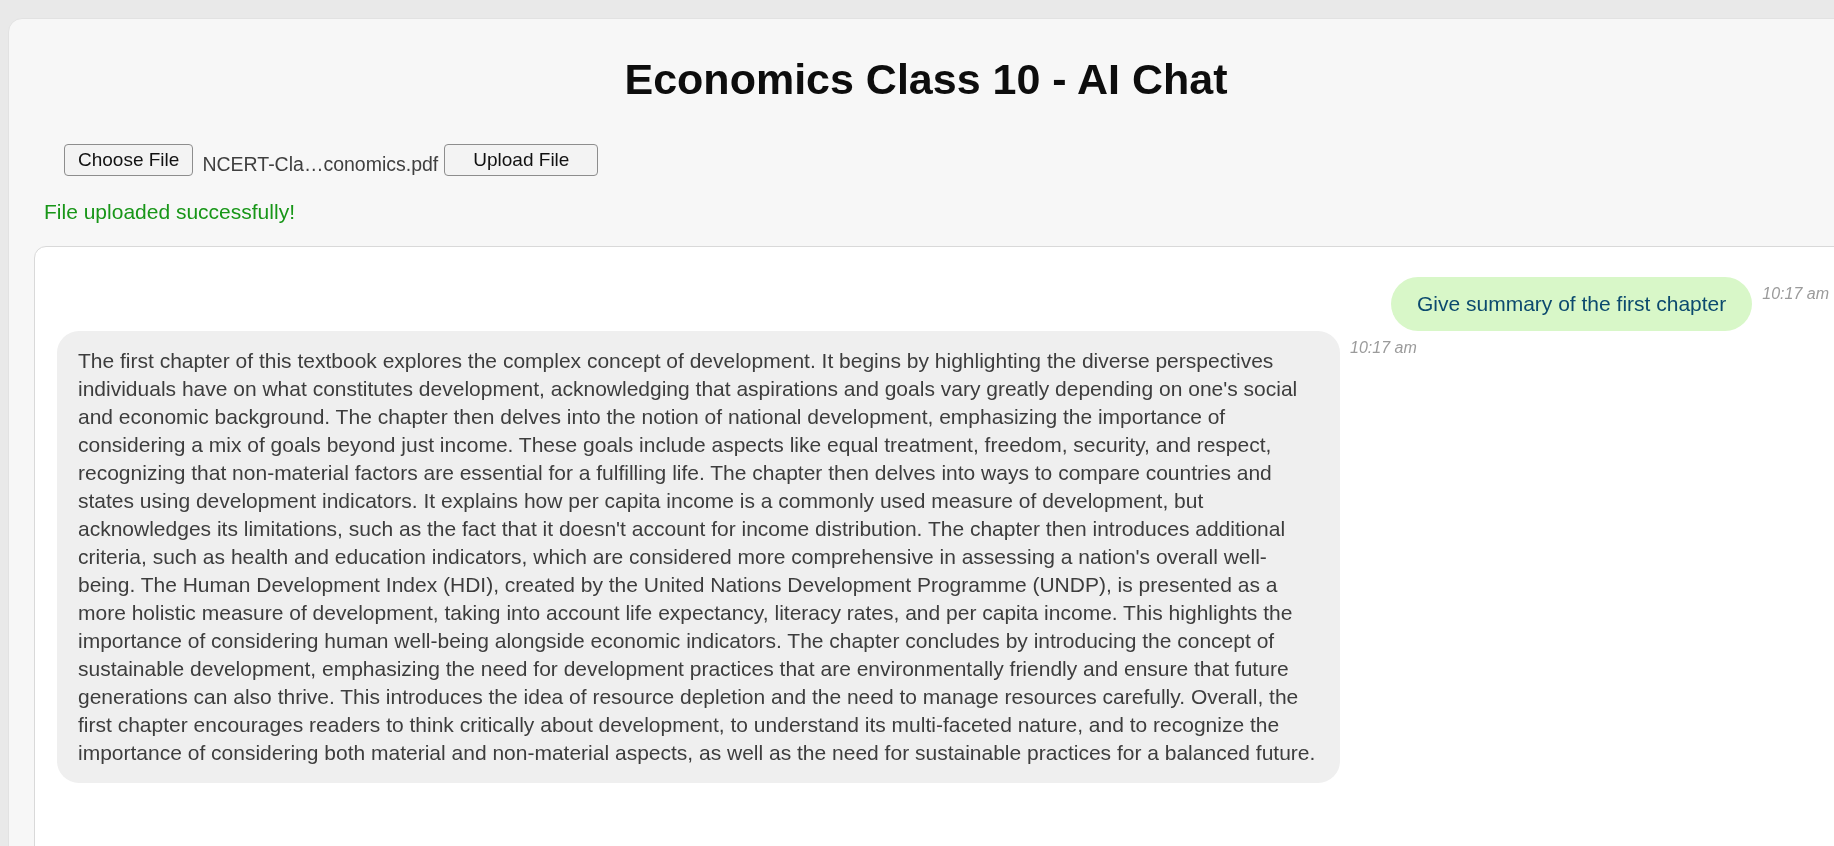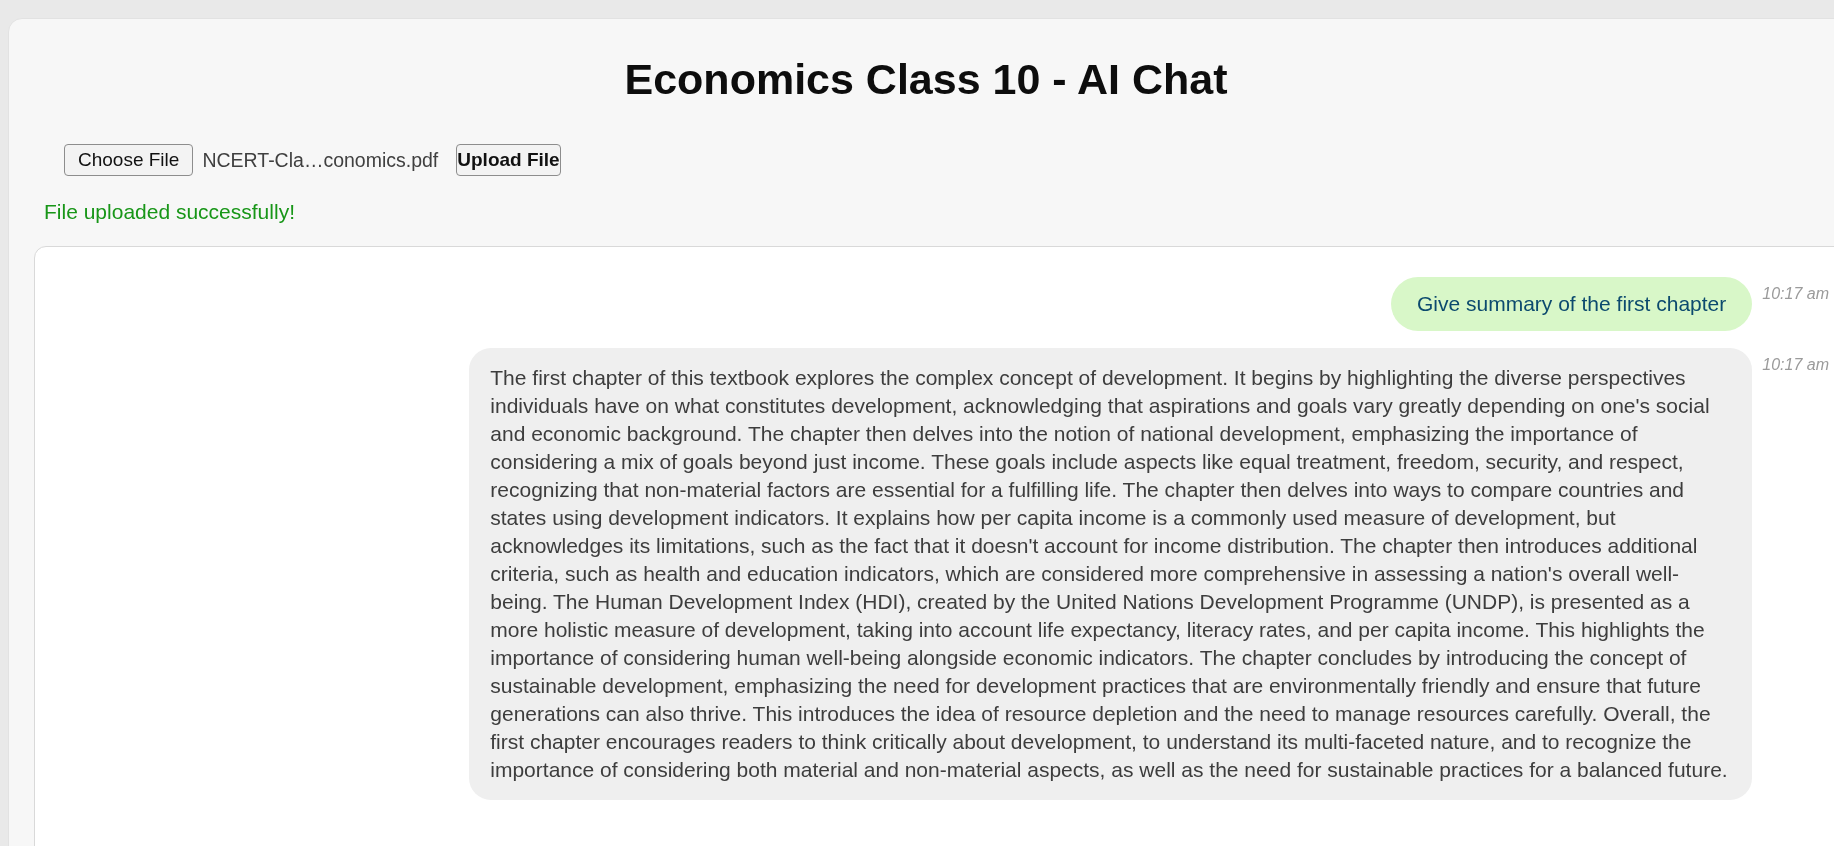"Choose File" div { align-items: center -> flex-end }
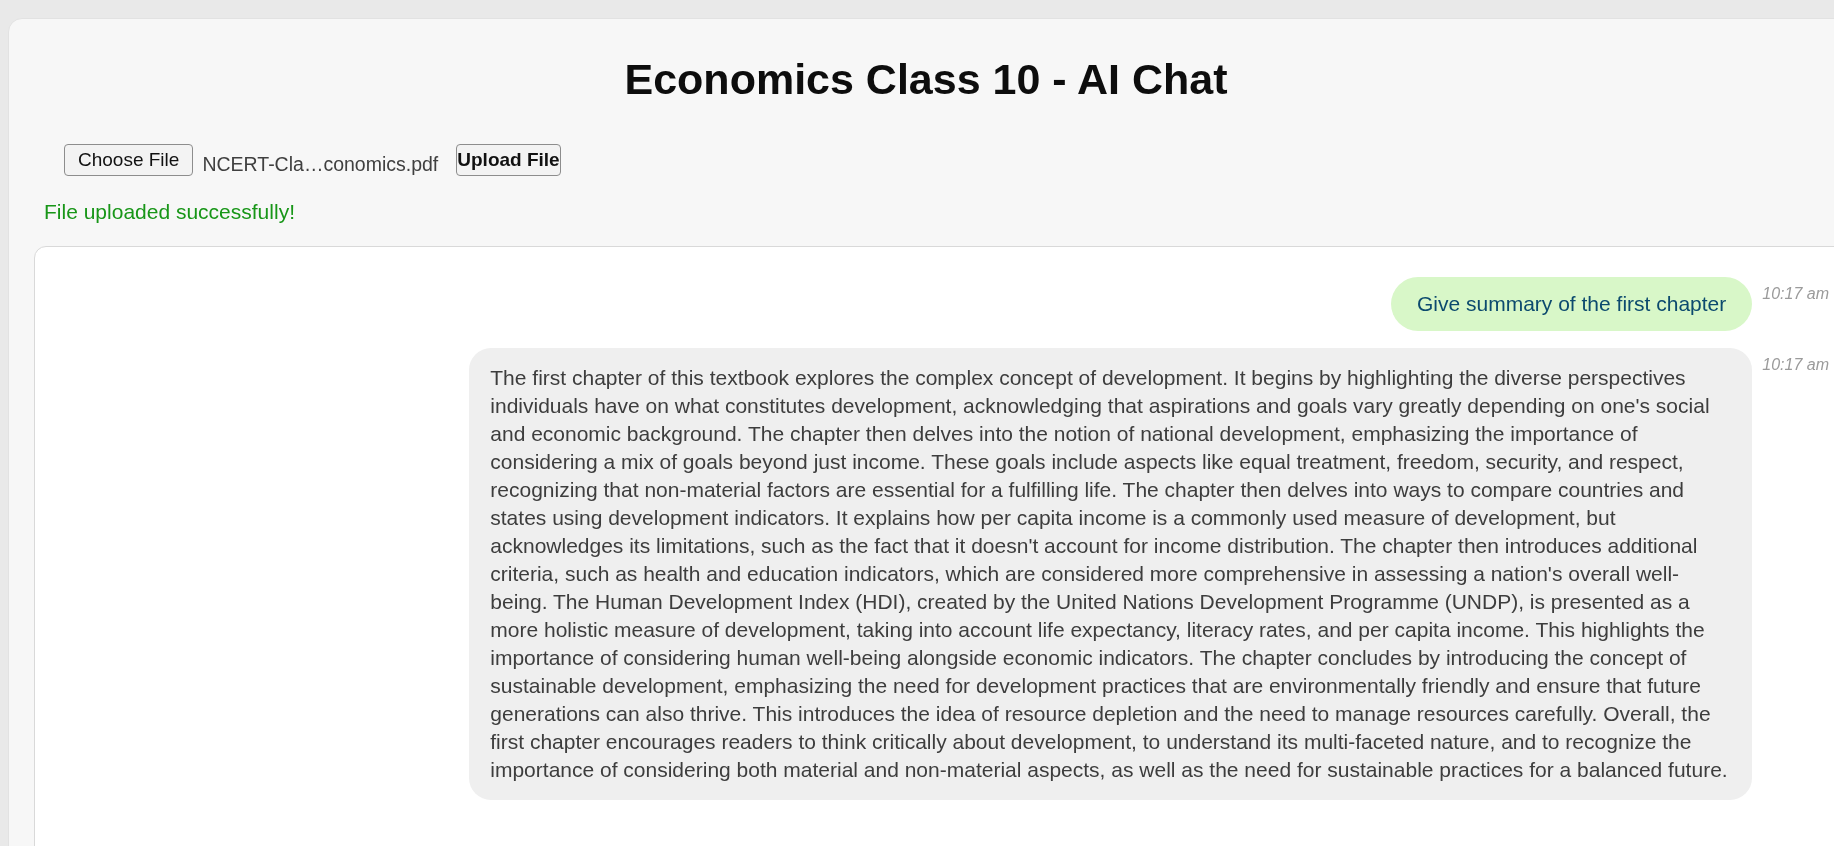"Upload File" .upload-btn { font-weight: bold -> none; margin-left: 18px -> 6px; padding: 4px 0 -> 4px 28px }
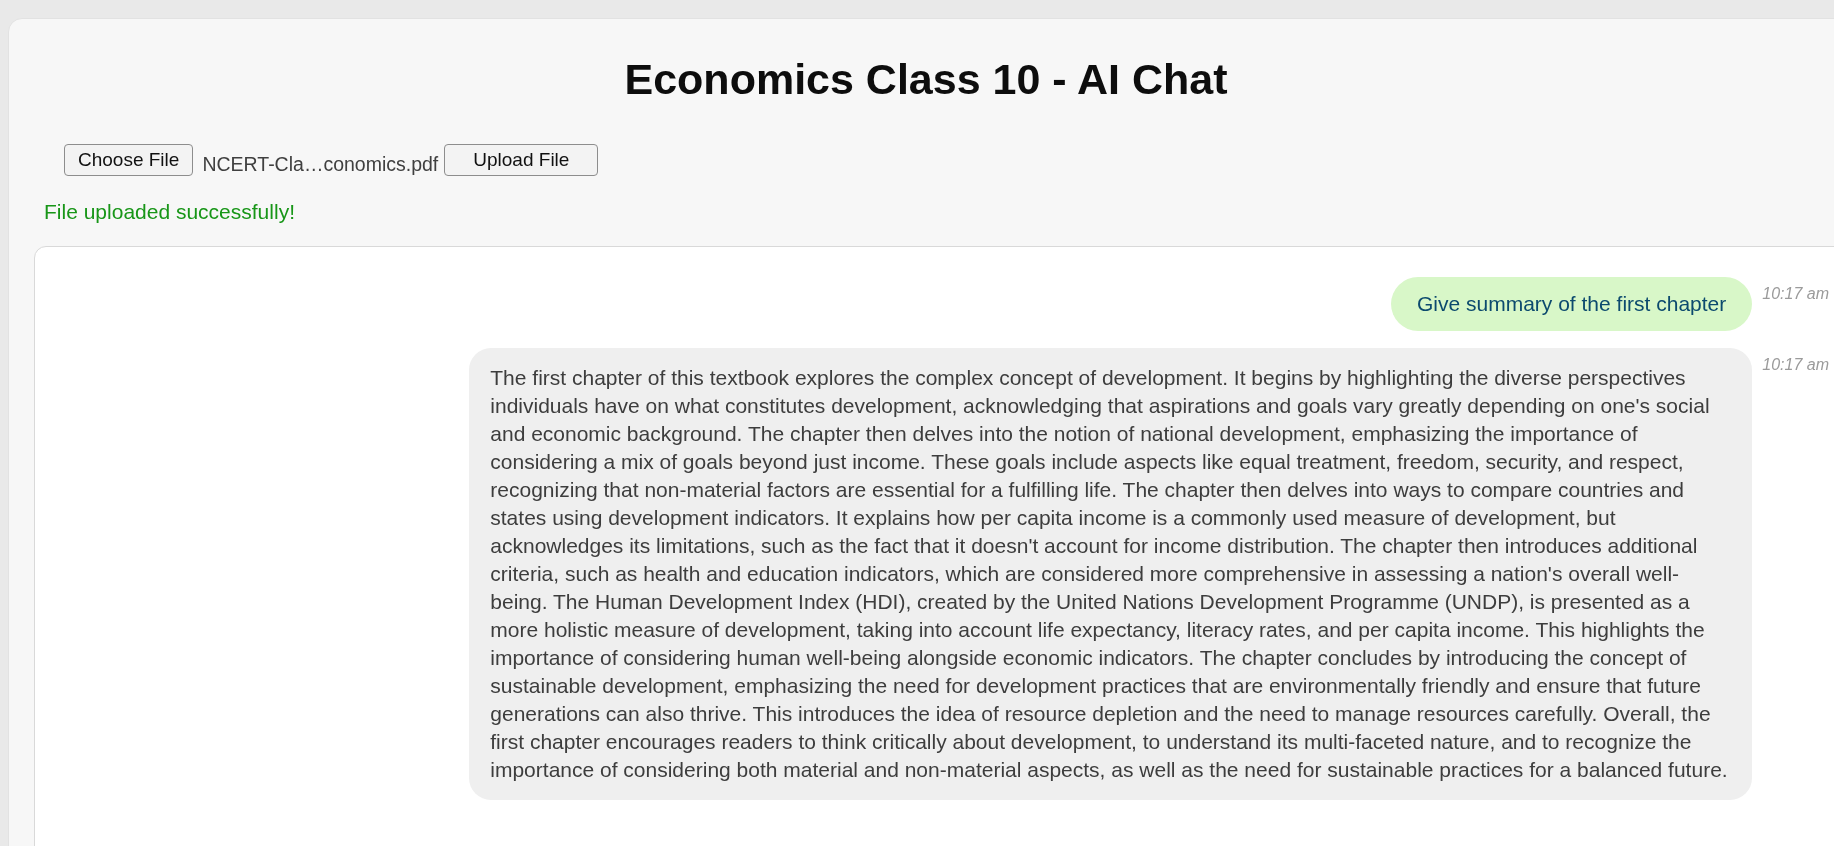"The first chapter of this" .msg-row.ai { justify-content: flex-end -> flex-start; margin-top: 17px -> none }
